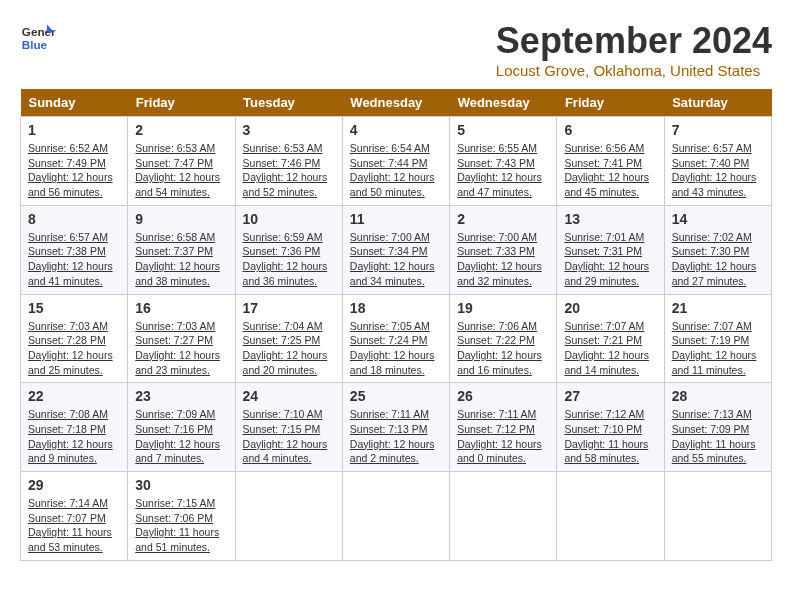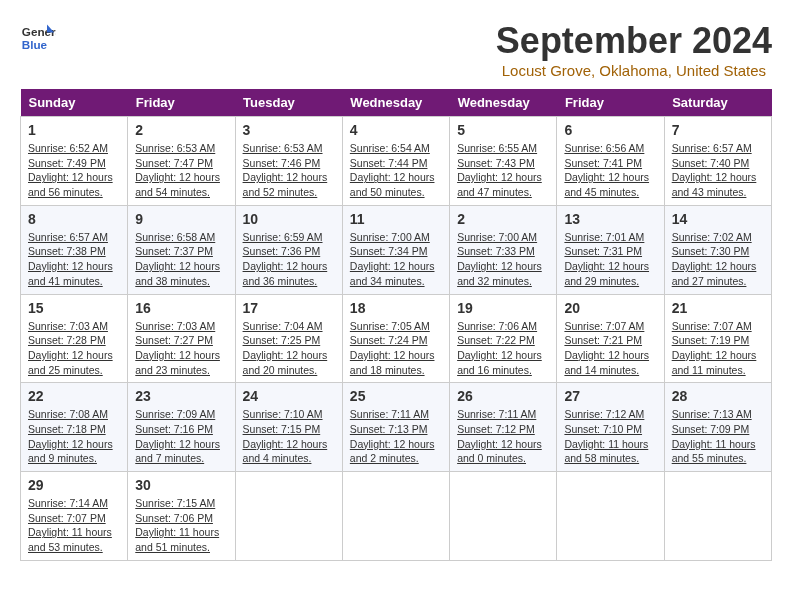"September 2024" .title-area { text-align: center -> left }
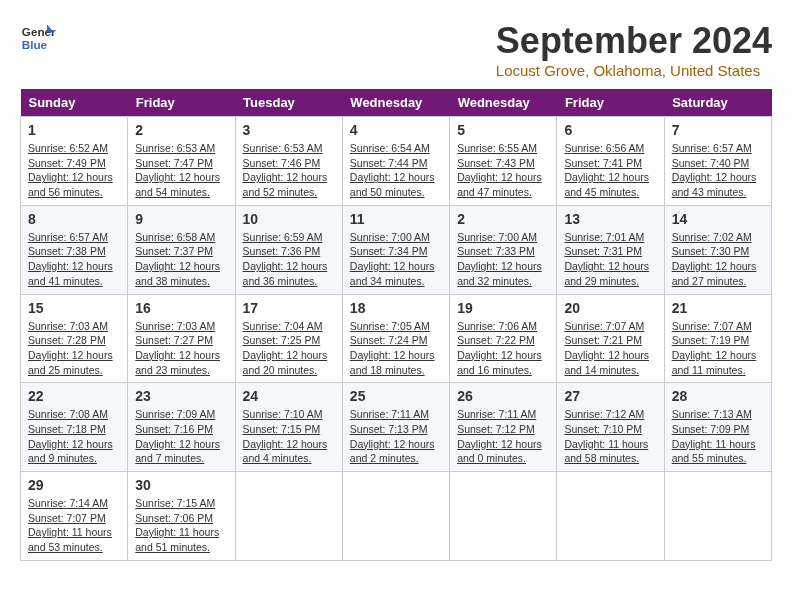"Sunday" th { background-color: #701a75 -> #a16207 }
